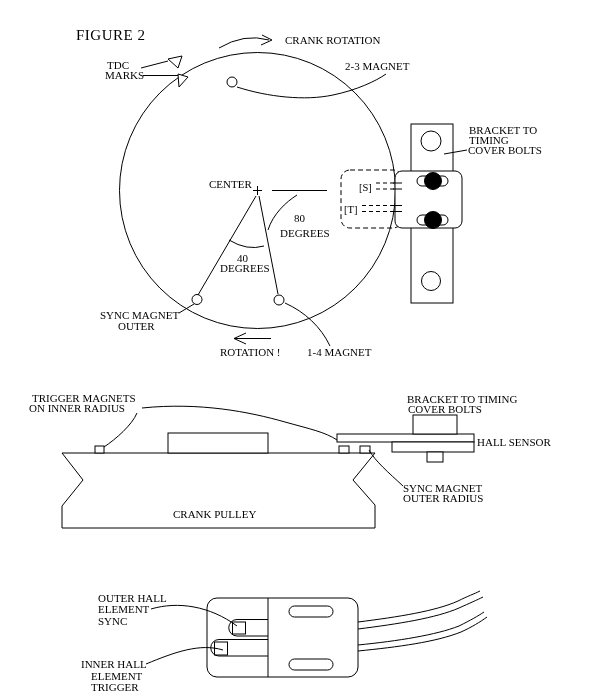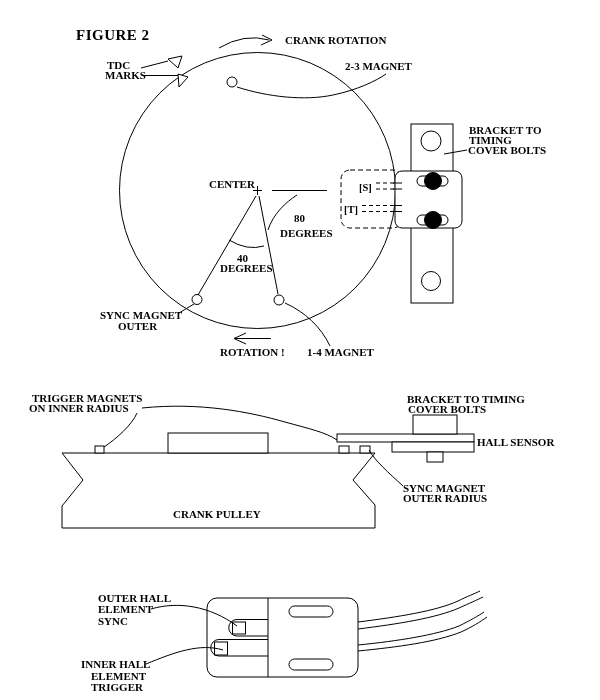"FIGURE 2" .page { font-weight: bold -> none }
